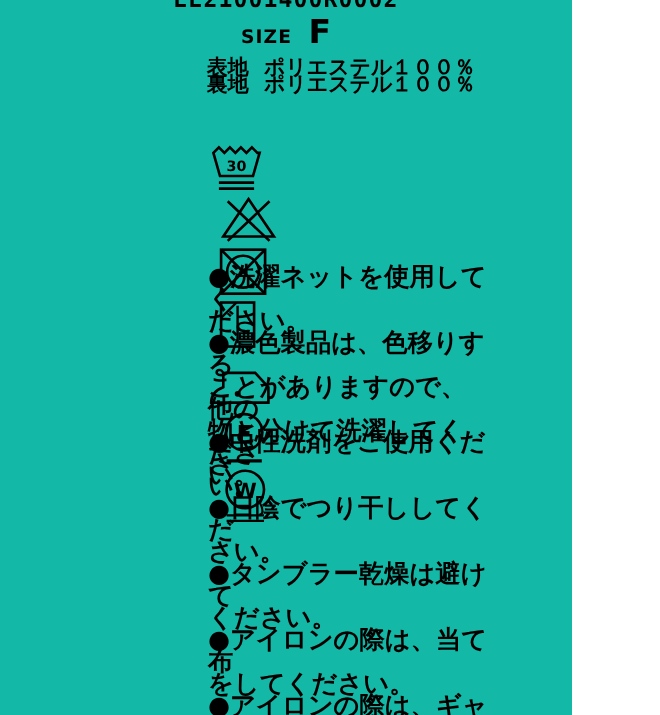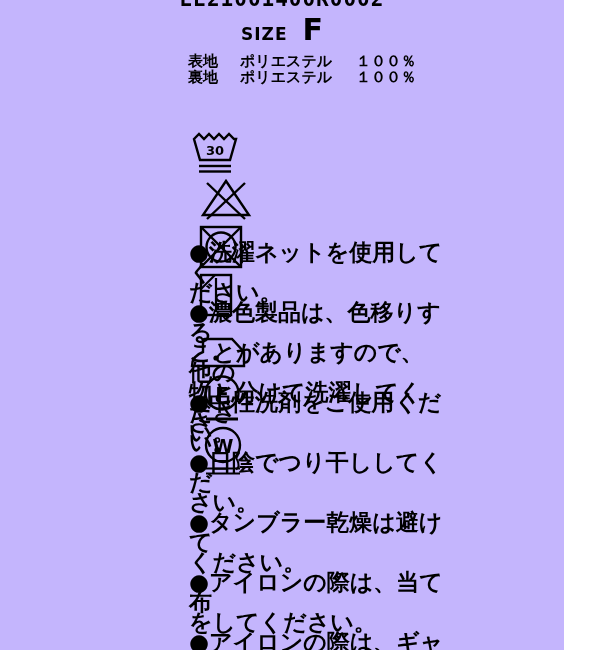"SIZE" .page { background: #c4b5fd -> #14b8a6; width: 564px -> 520px }
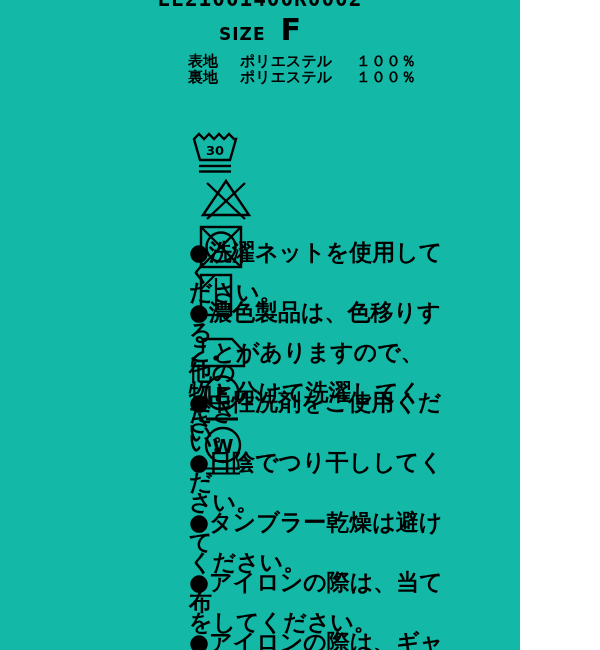"表地" .materials { font-size: 15px -> 19px }
